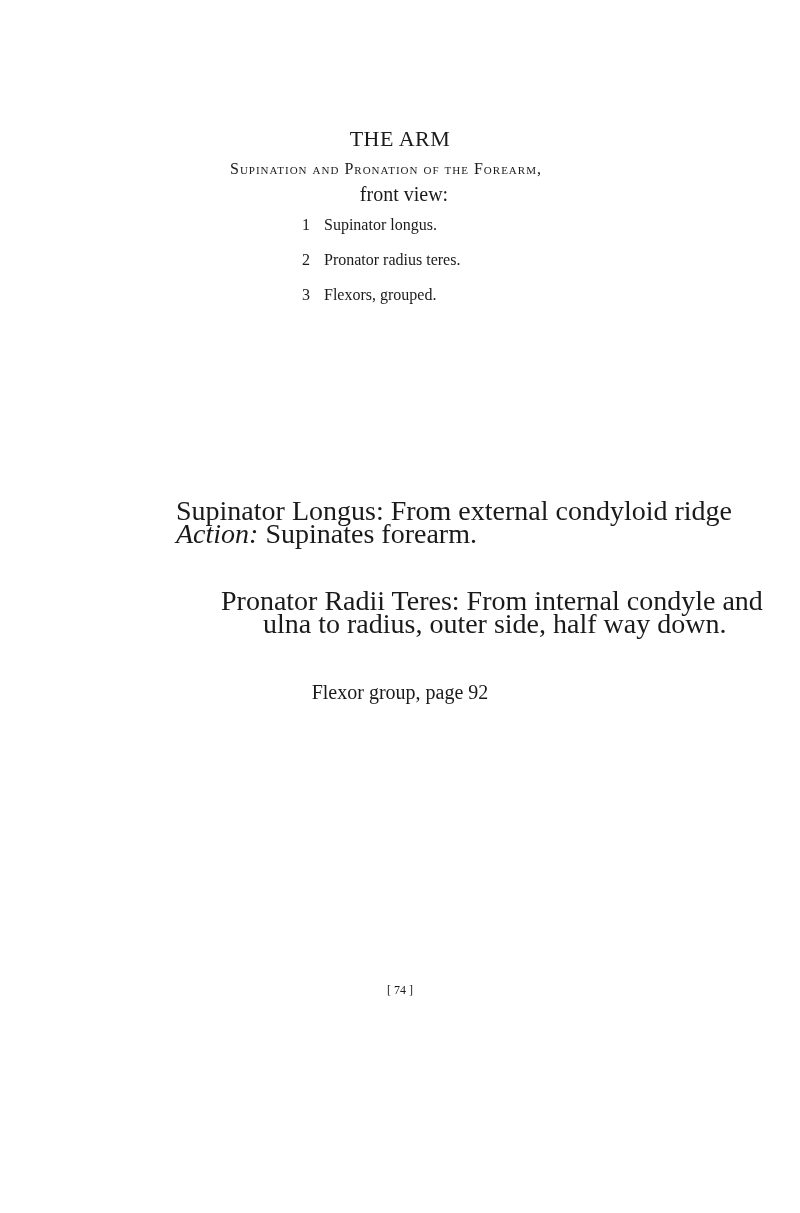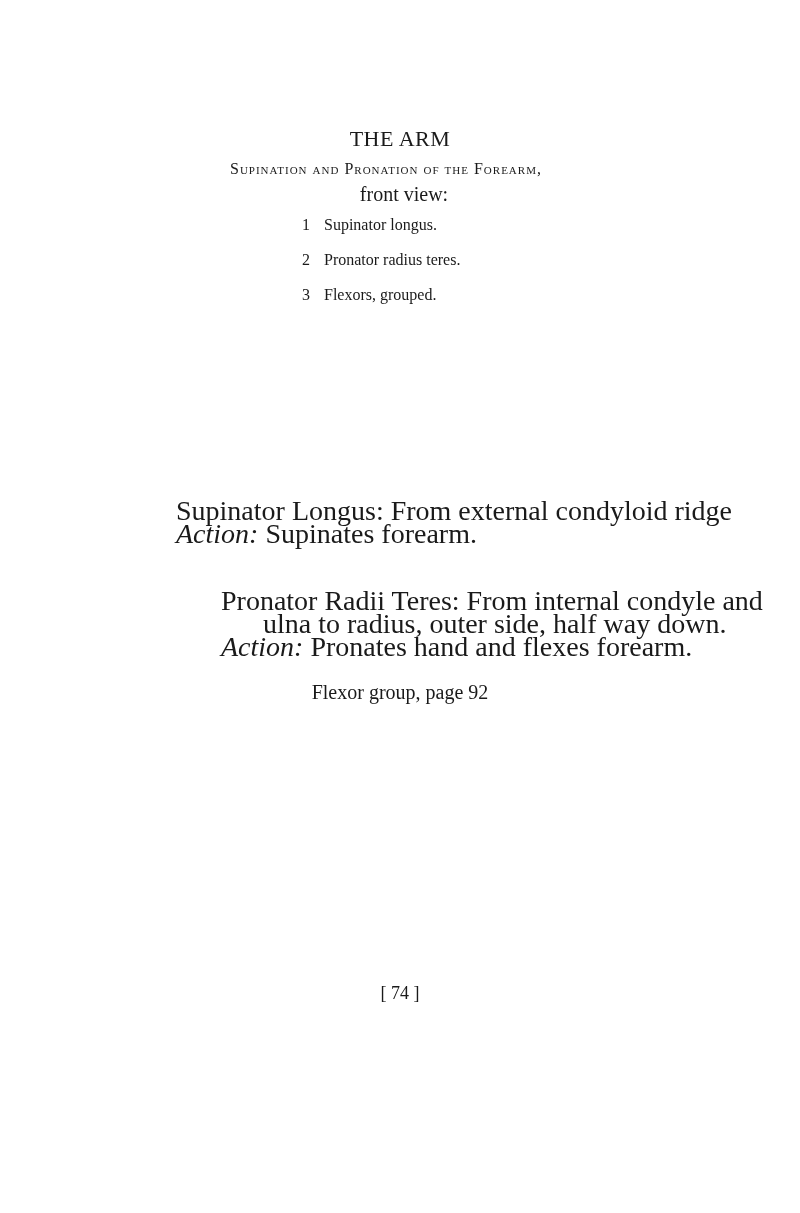"Action: Pronates hand and flexes" div { html: <div><span>Action:</span><span> Pronates hand and flexes forearm.</span></div> -> none }
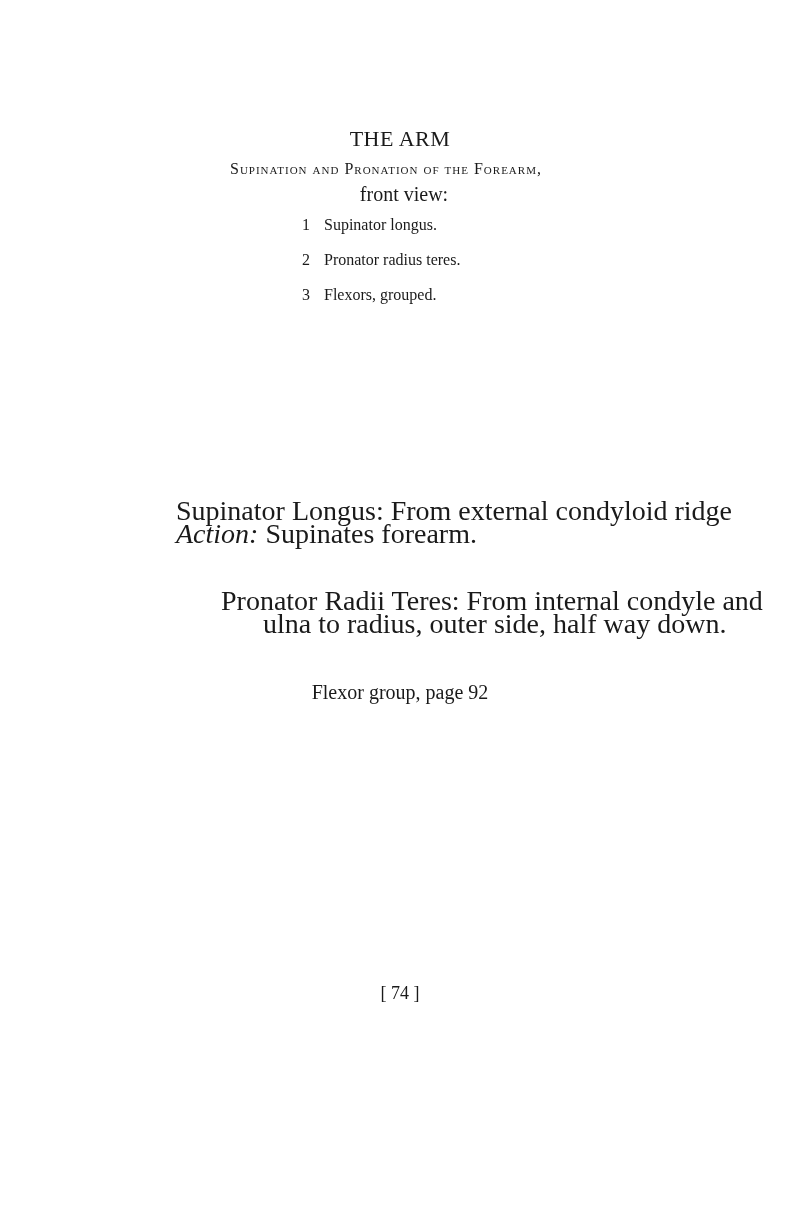"[ 74 ]" .page-number { font-size: 18px -> 12px }
